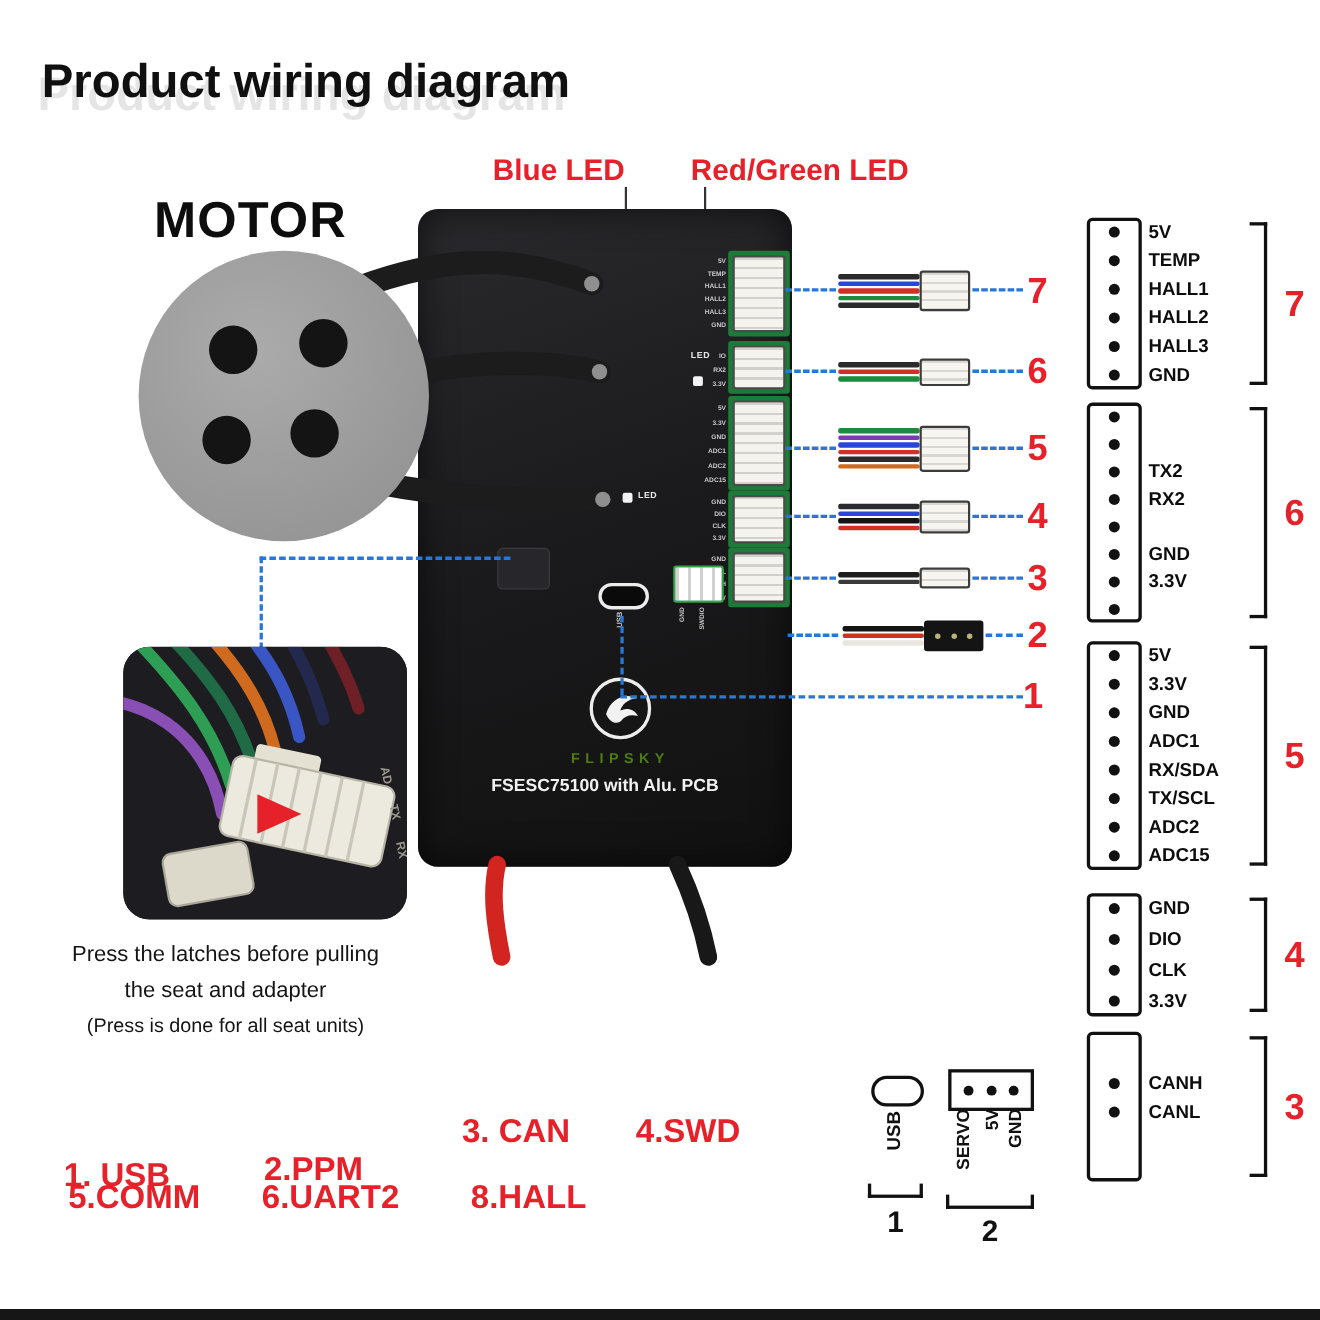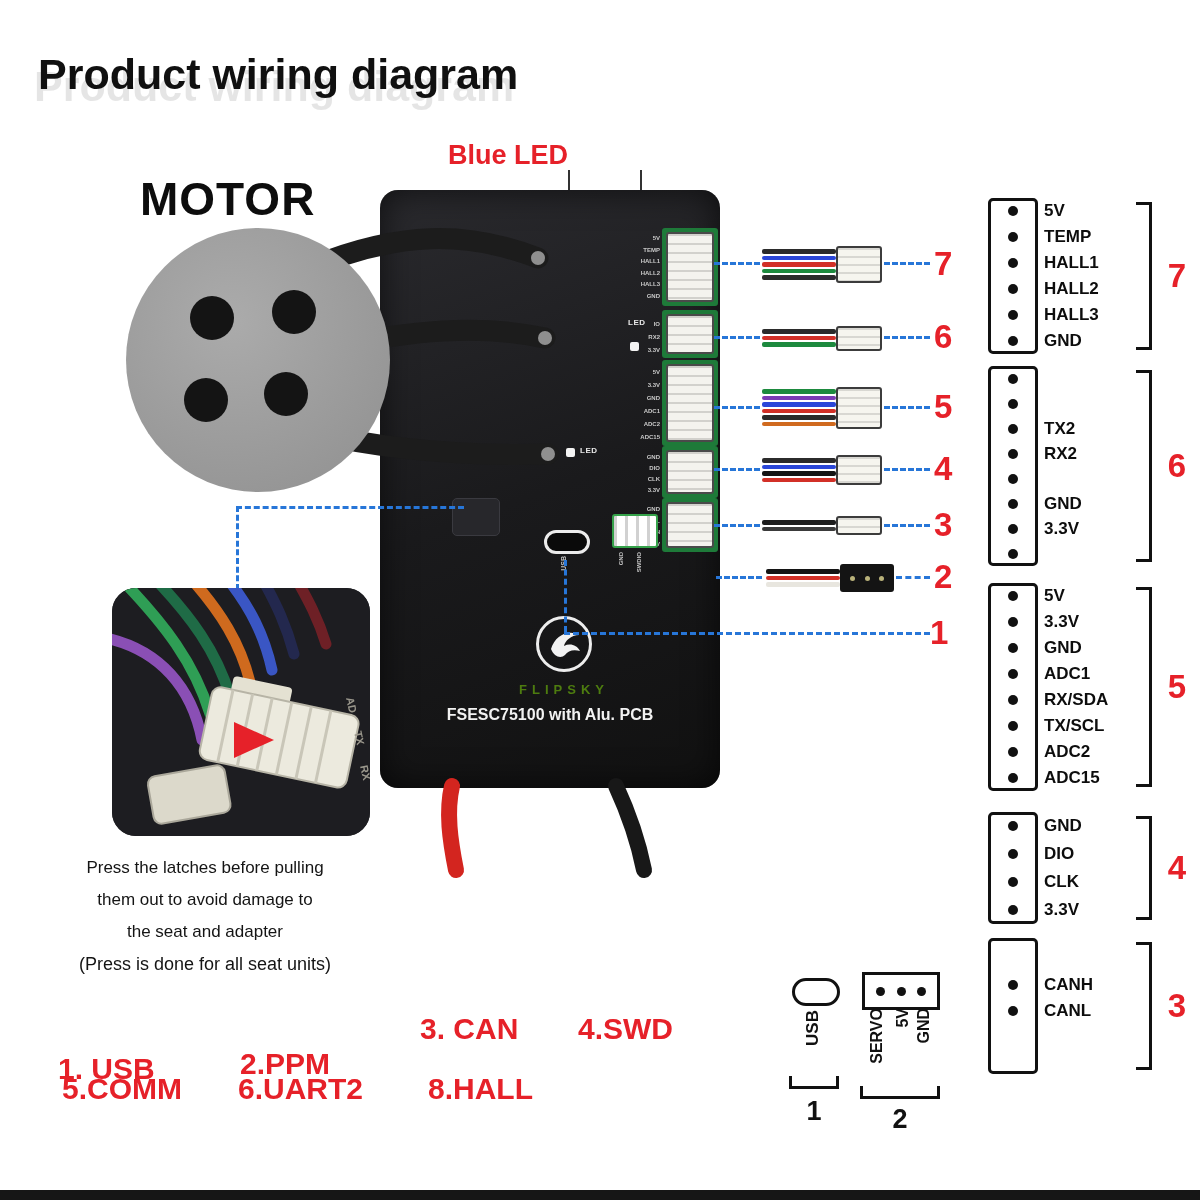"Red/Green LED" div.red-label { html: none -> <div>Red/Green LED</div> }
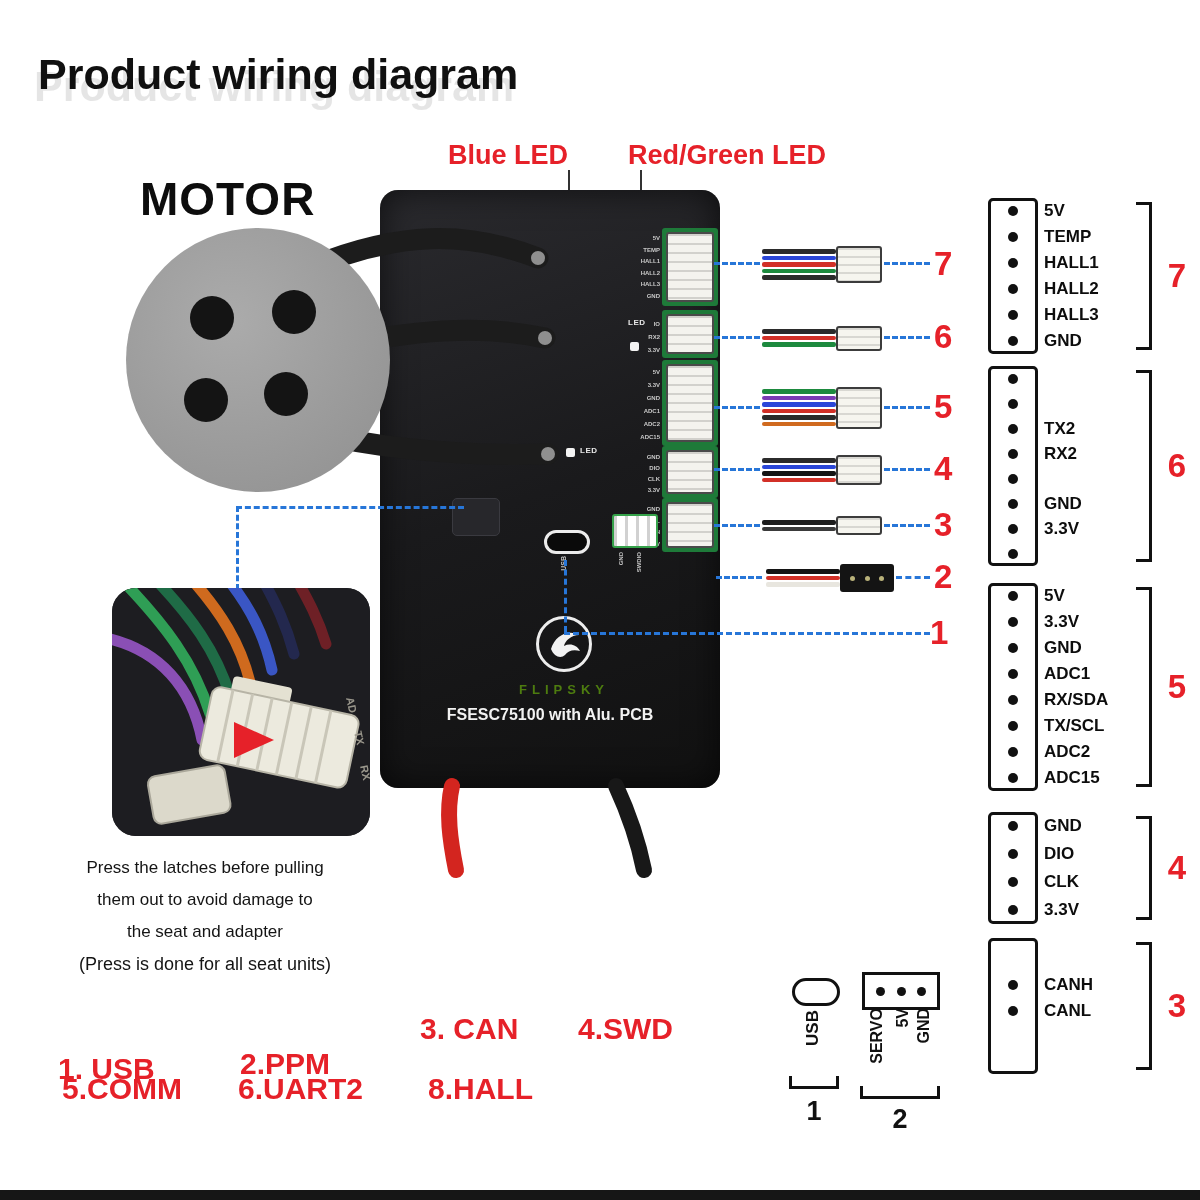"Press the latches before pulling" .note div { font-size: 17px -> 20px }
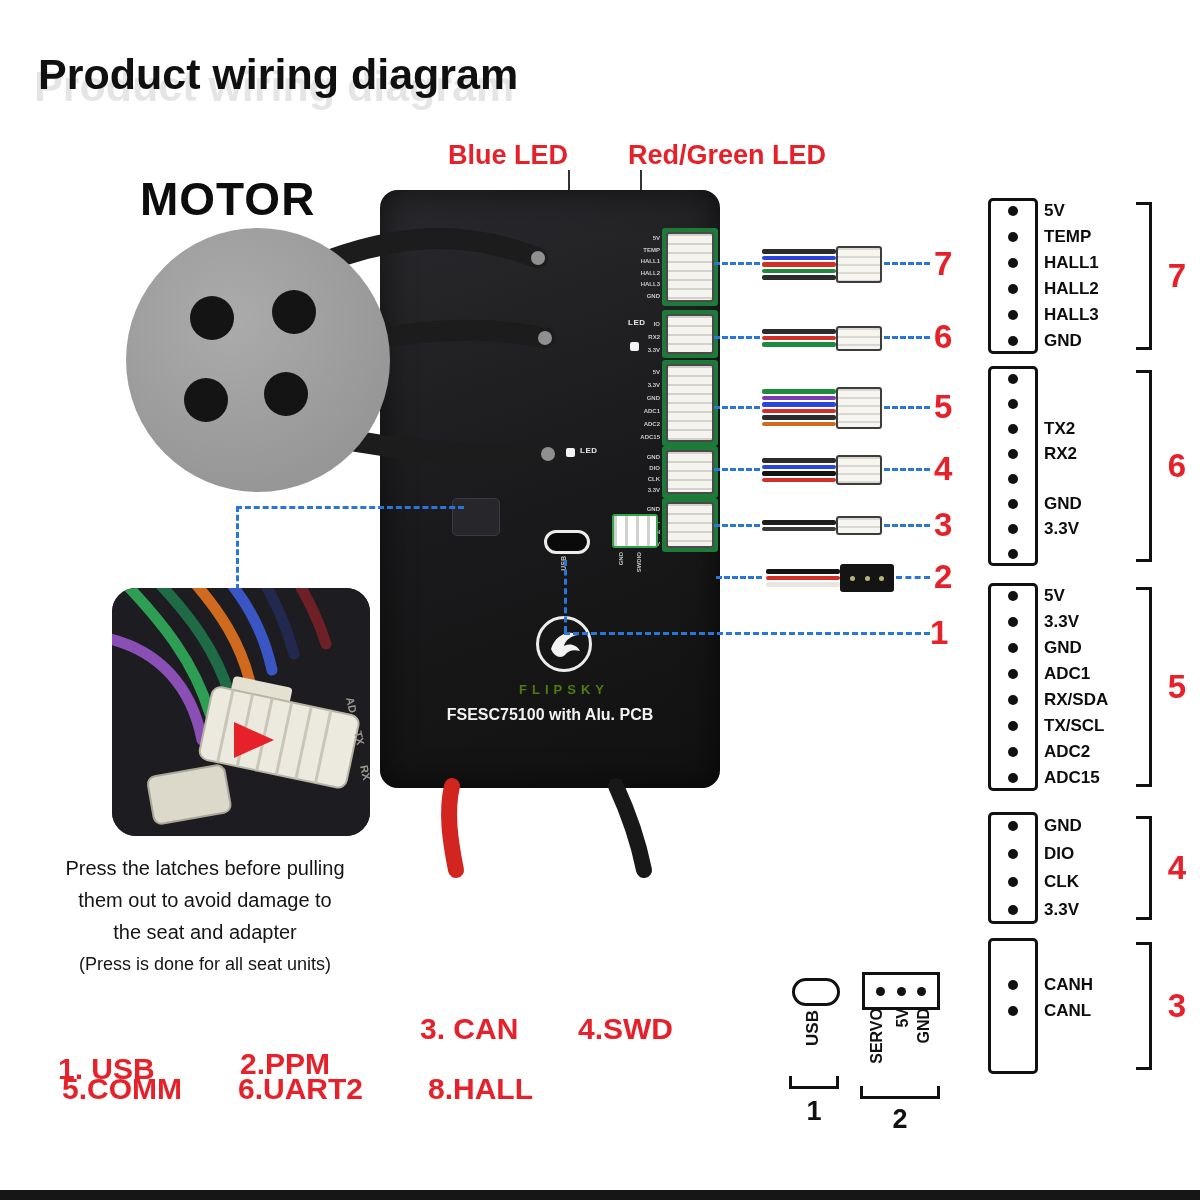"them out to avoid damage" div { html: <div>them out to avoid damage to</div> -> none }
